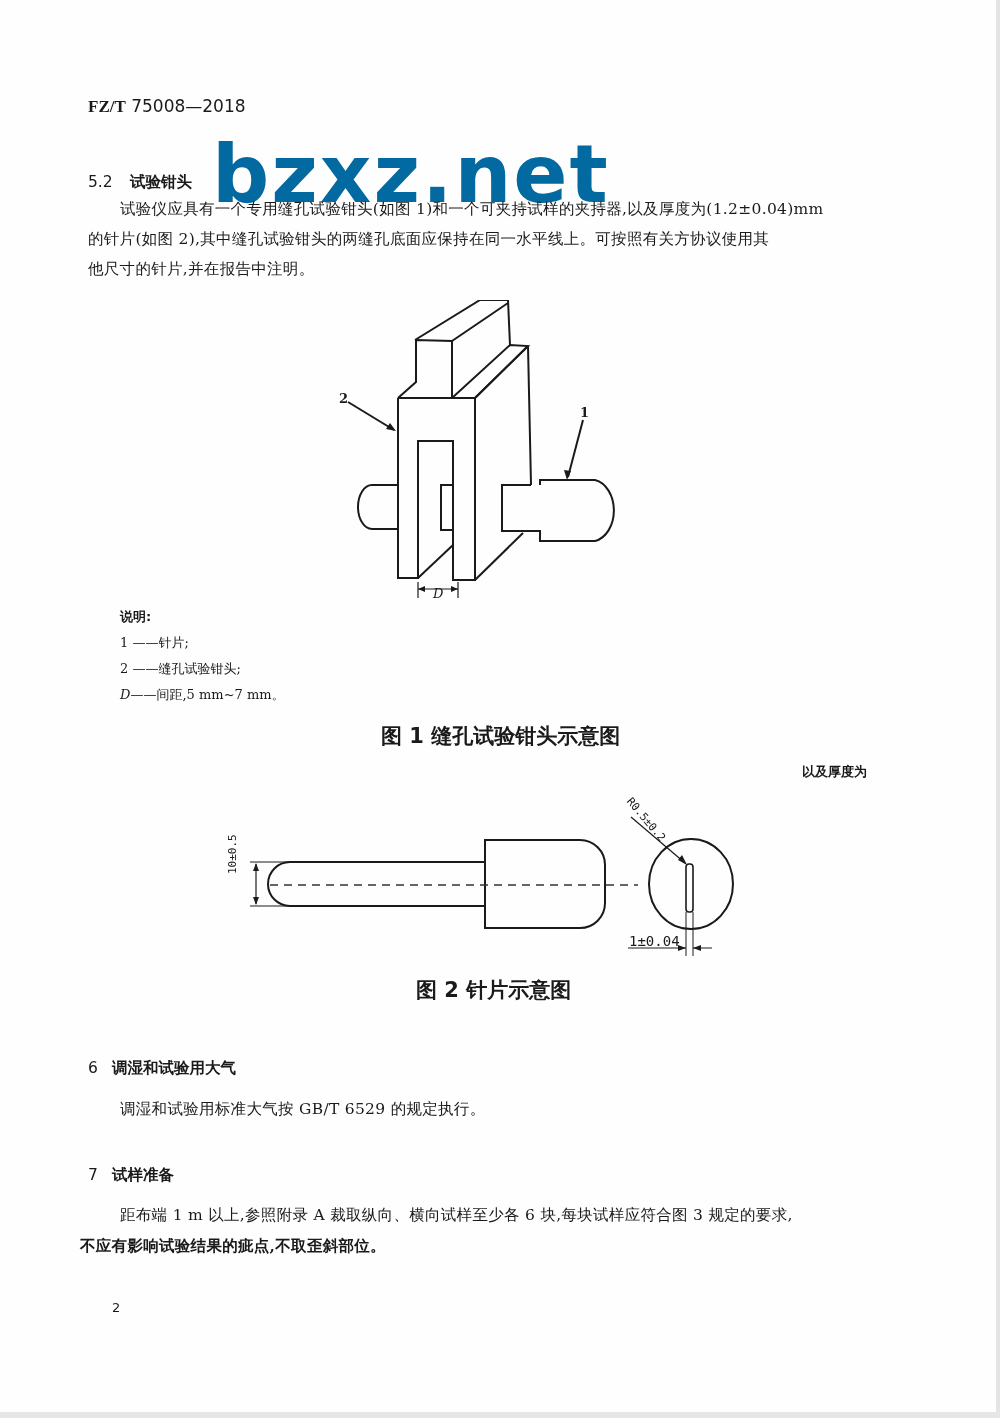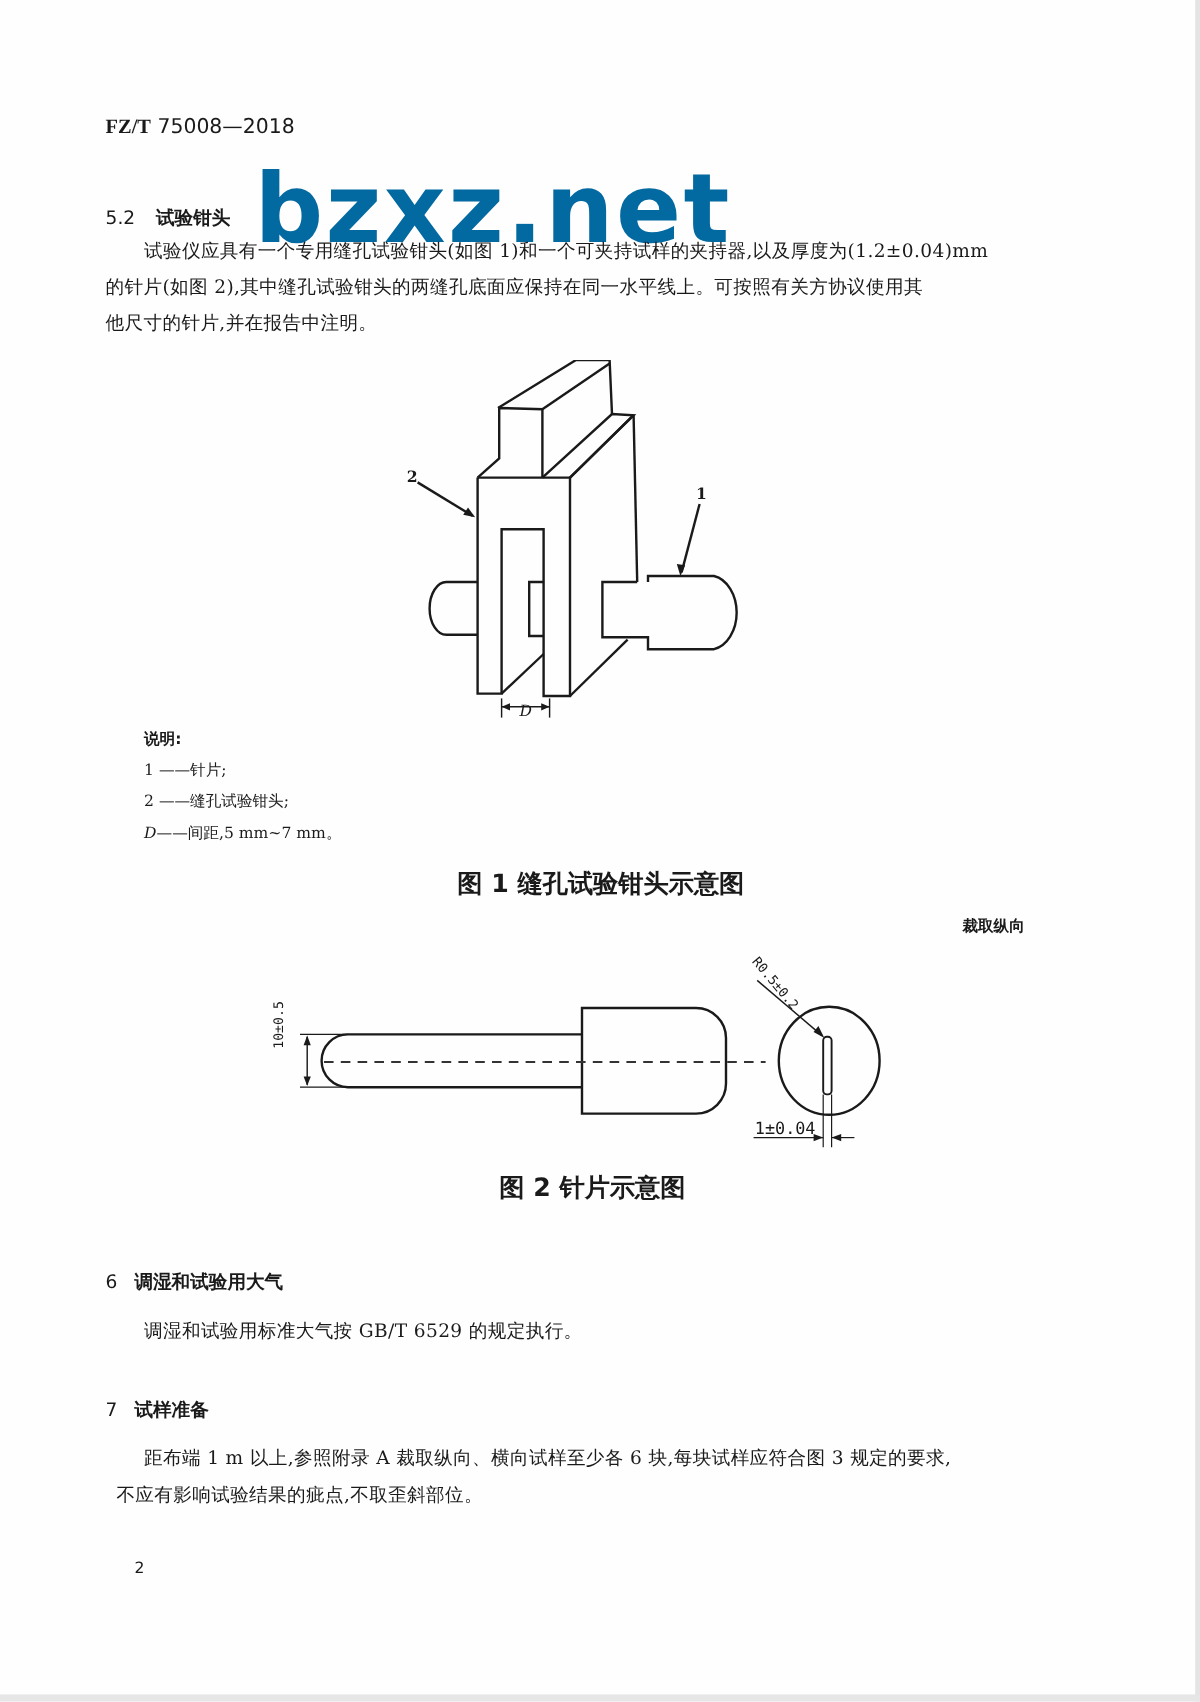"裁取纵向" div.abs { text: 裁取纵向 -> 以及厚度为 }
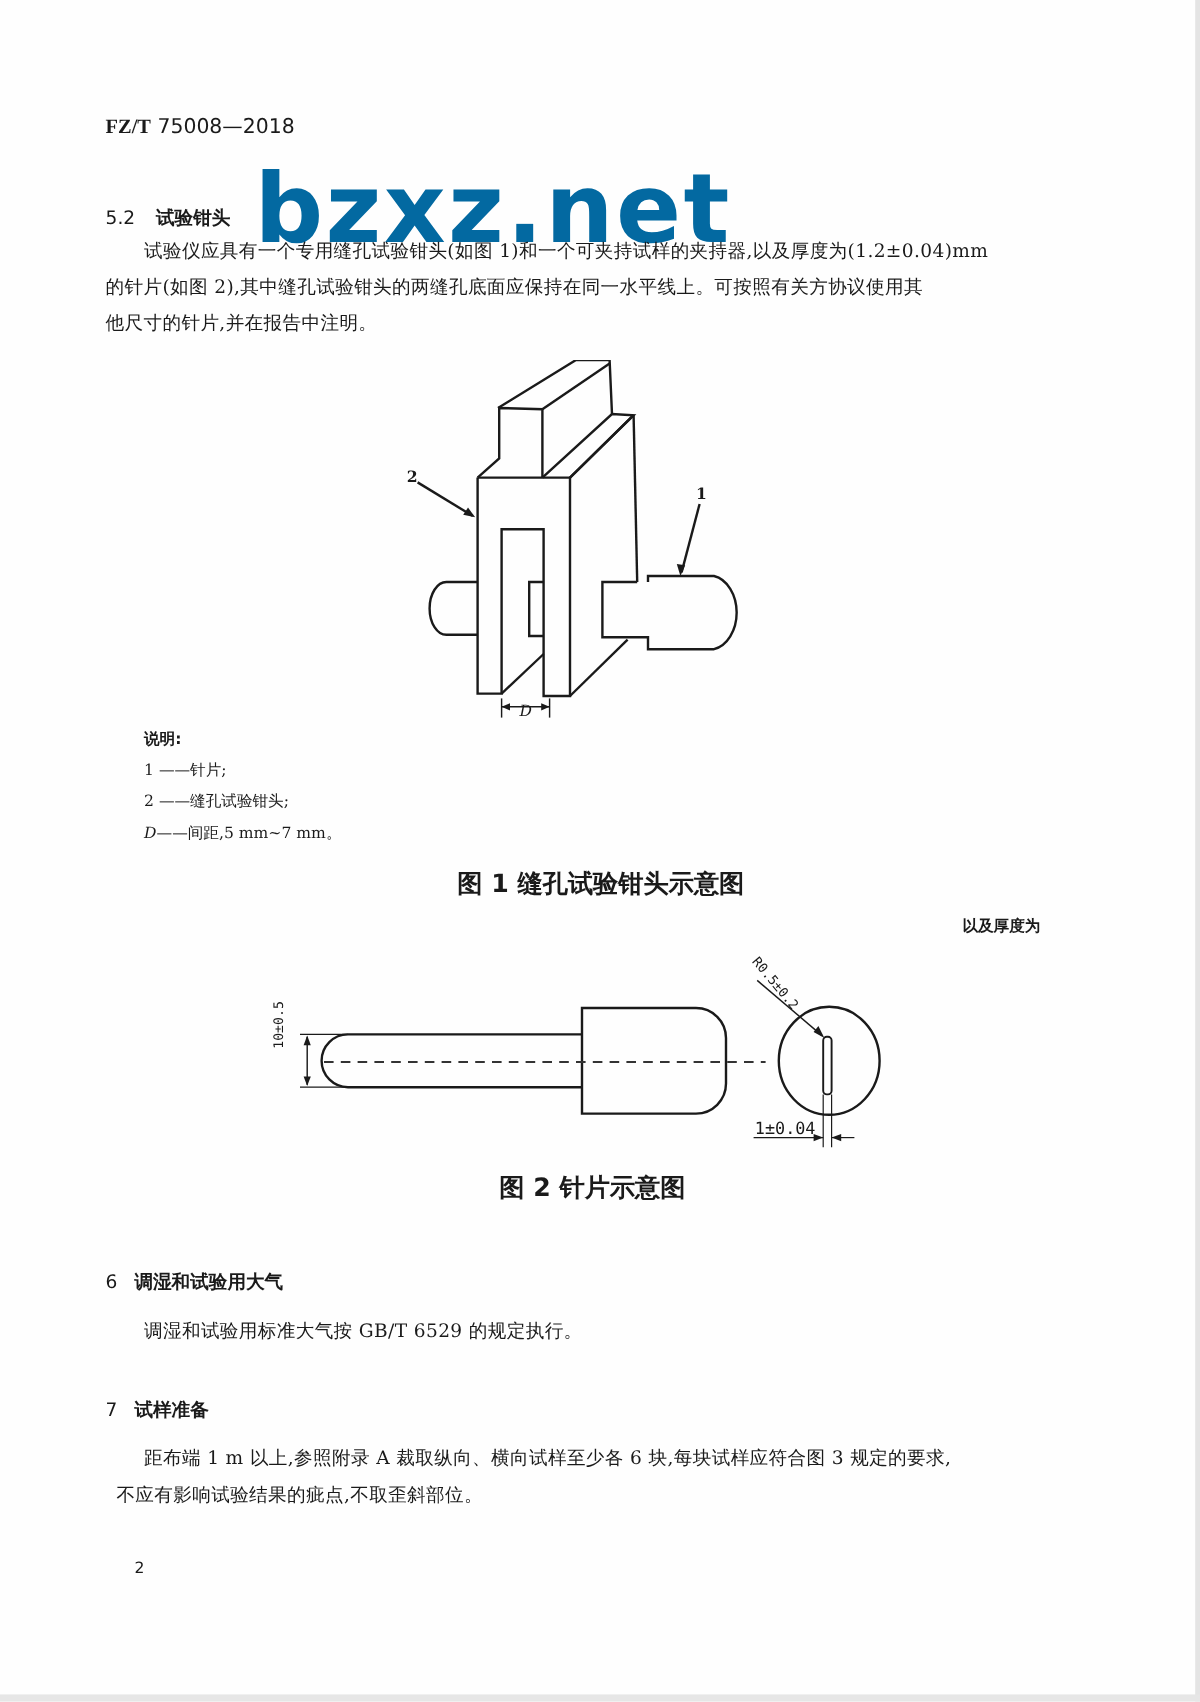"不应有影响试验结果的疵点,不取歪斜部位。" div.abs { font-weight: none -> bold; left: 97px -> 80px }
